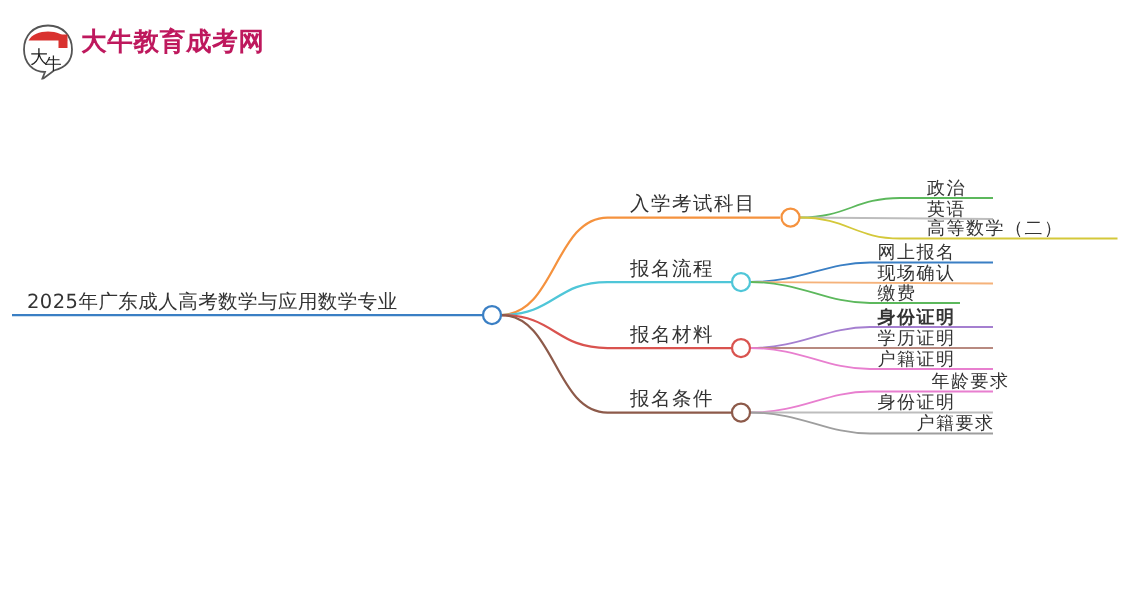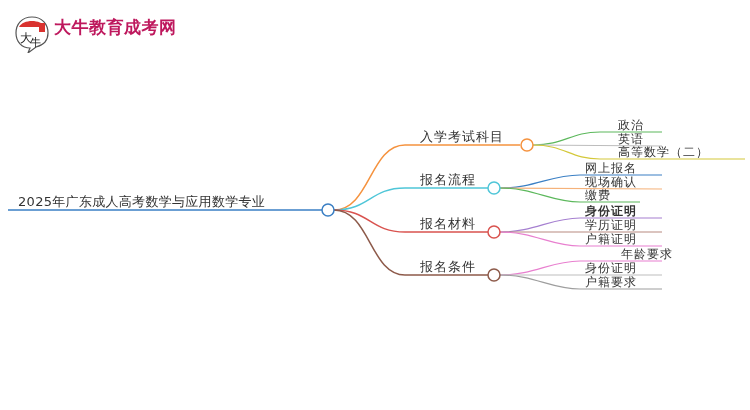"户籍要求" div.lbl { left: 585px -> 611px }
